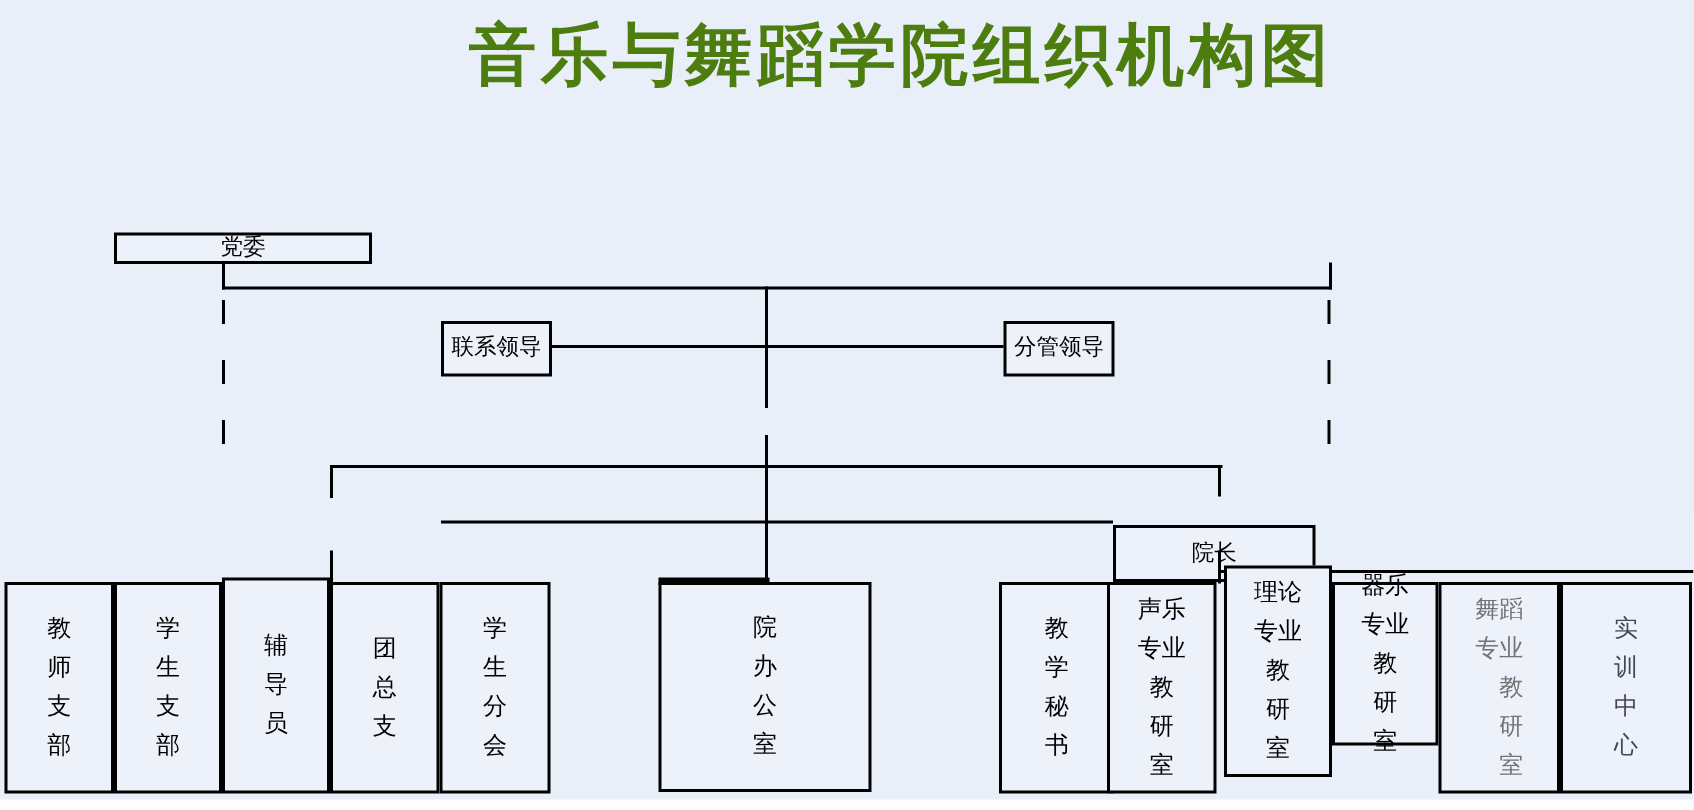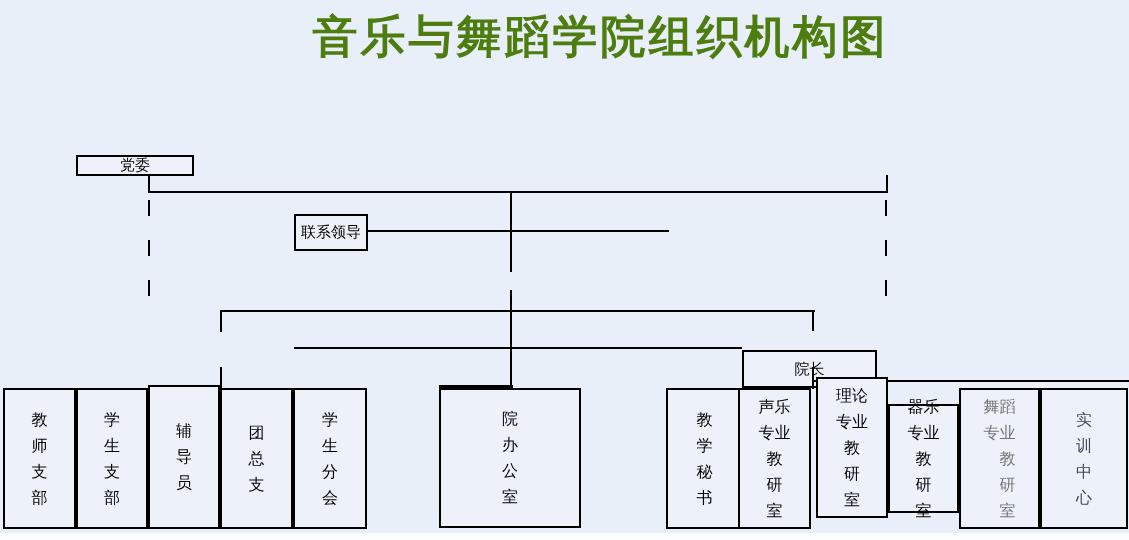"党委" div.box { width: 118px -> 172px }
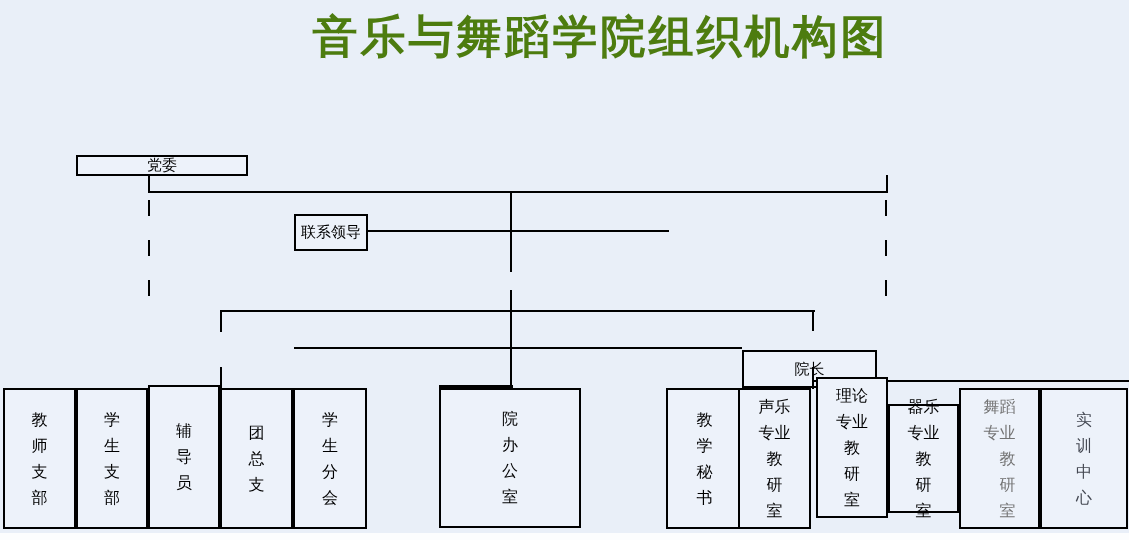"分管领导" div.box { html: none -> <div>分管领导</div> }
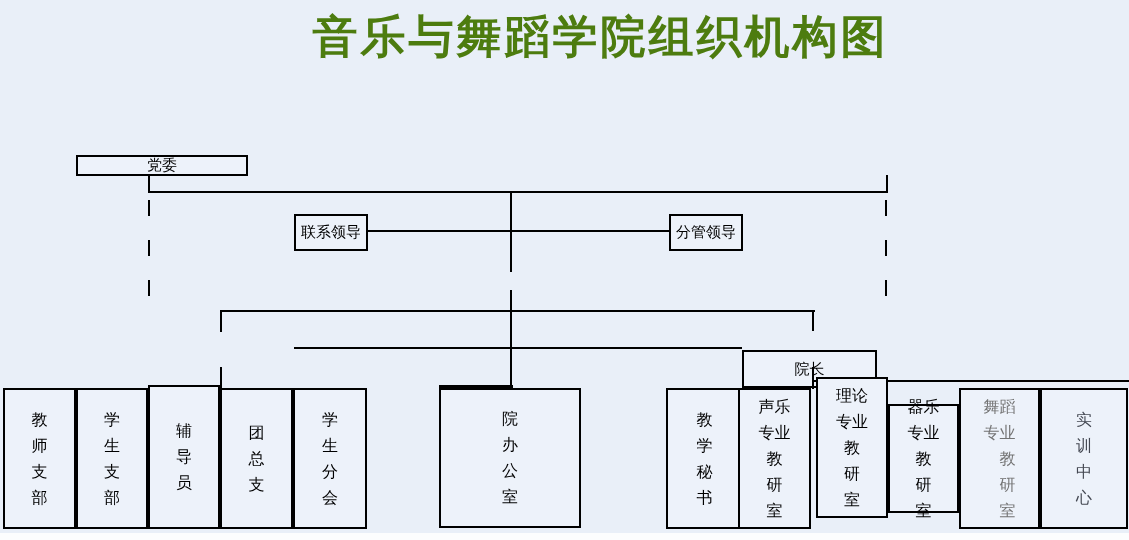"器乐" div.box { top: 404px -> 388px }
